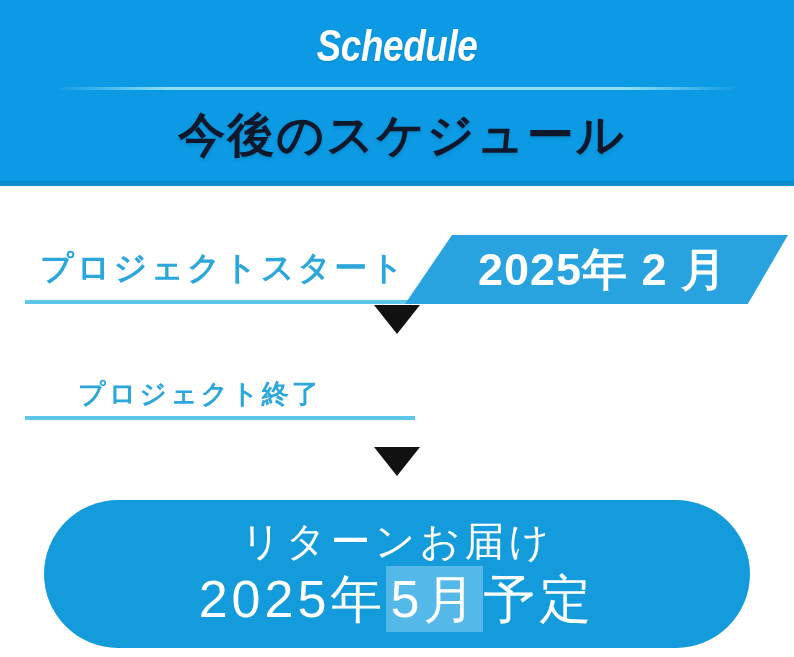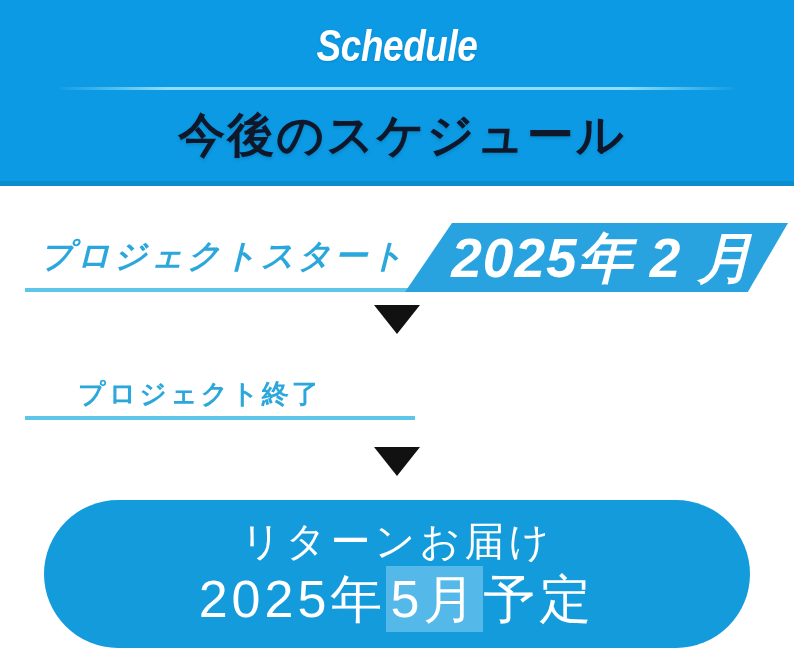"プロジェクトスタート" .row-1 { font-style: italic -> none; top: 212px -> 224px }
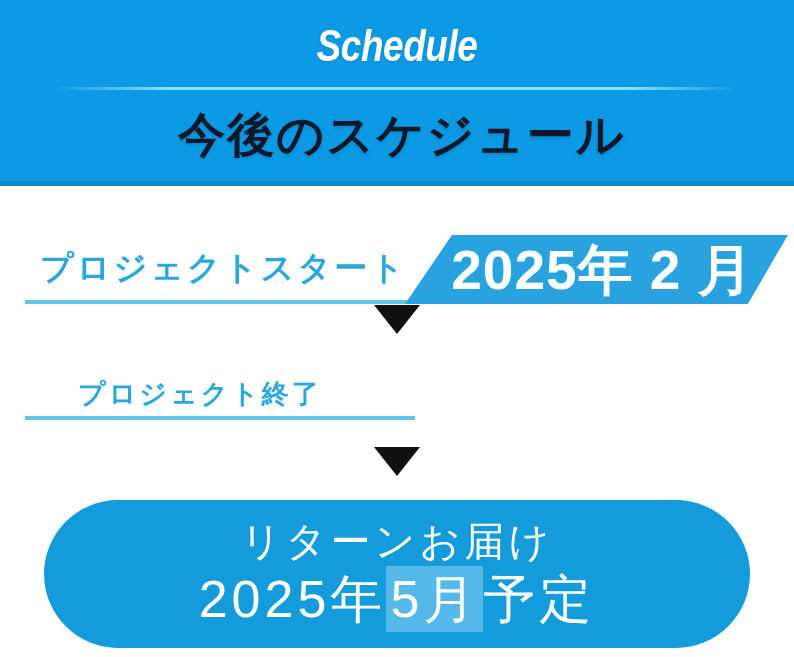"2025年 2 月" .row-1 .badge-text { font-size: 55px -> 45px }
